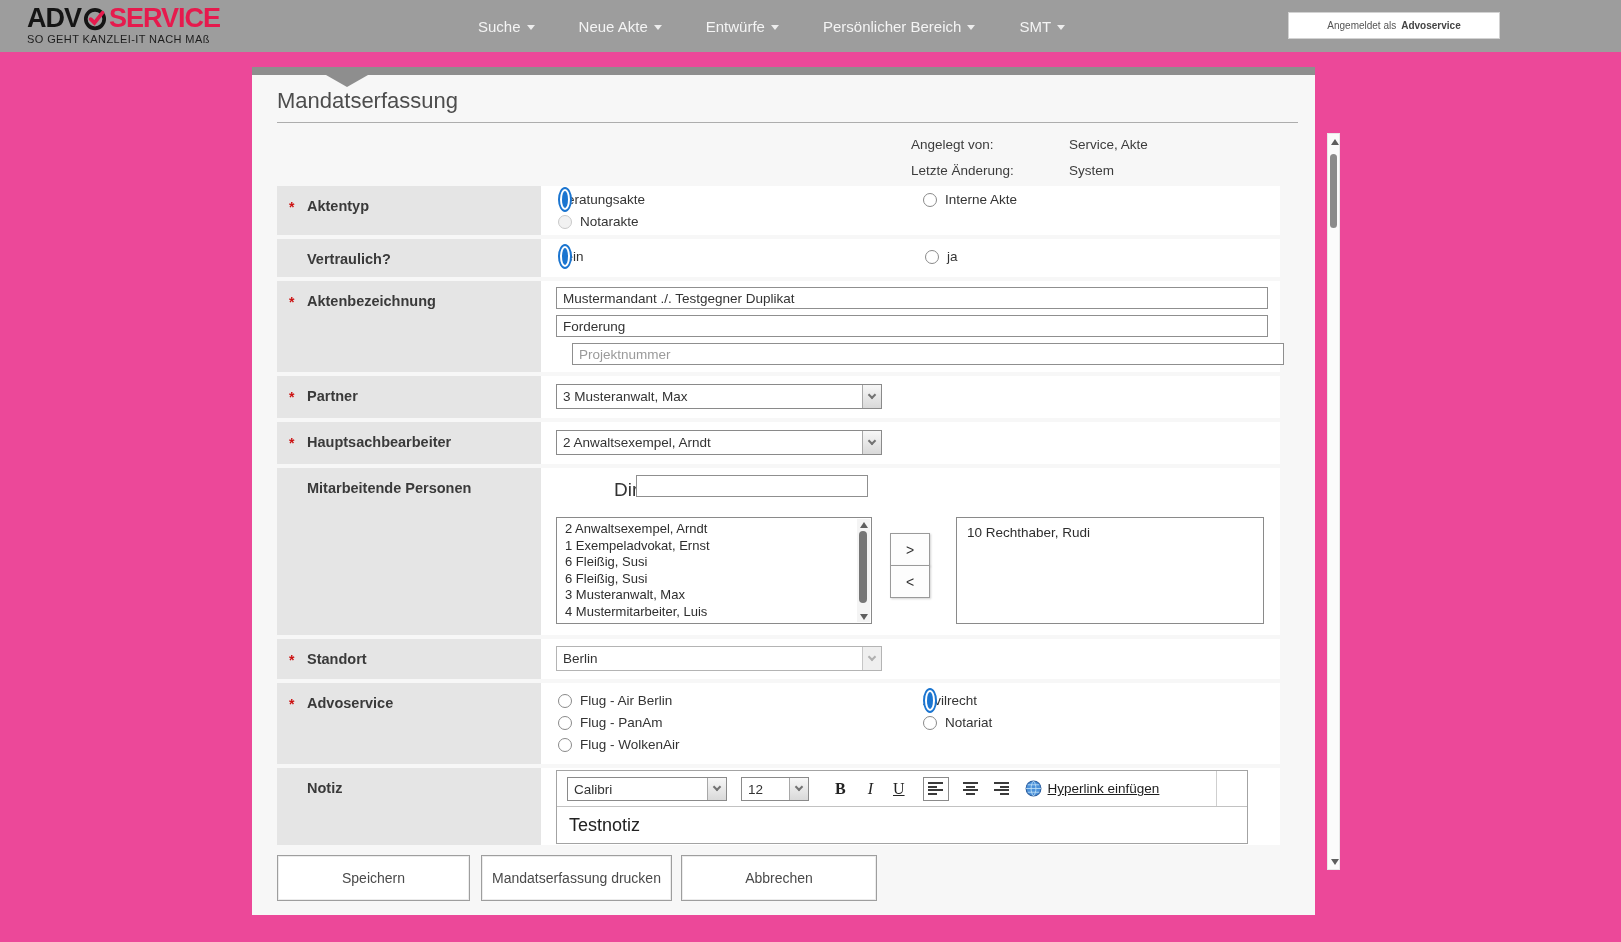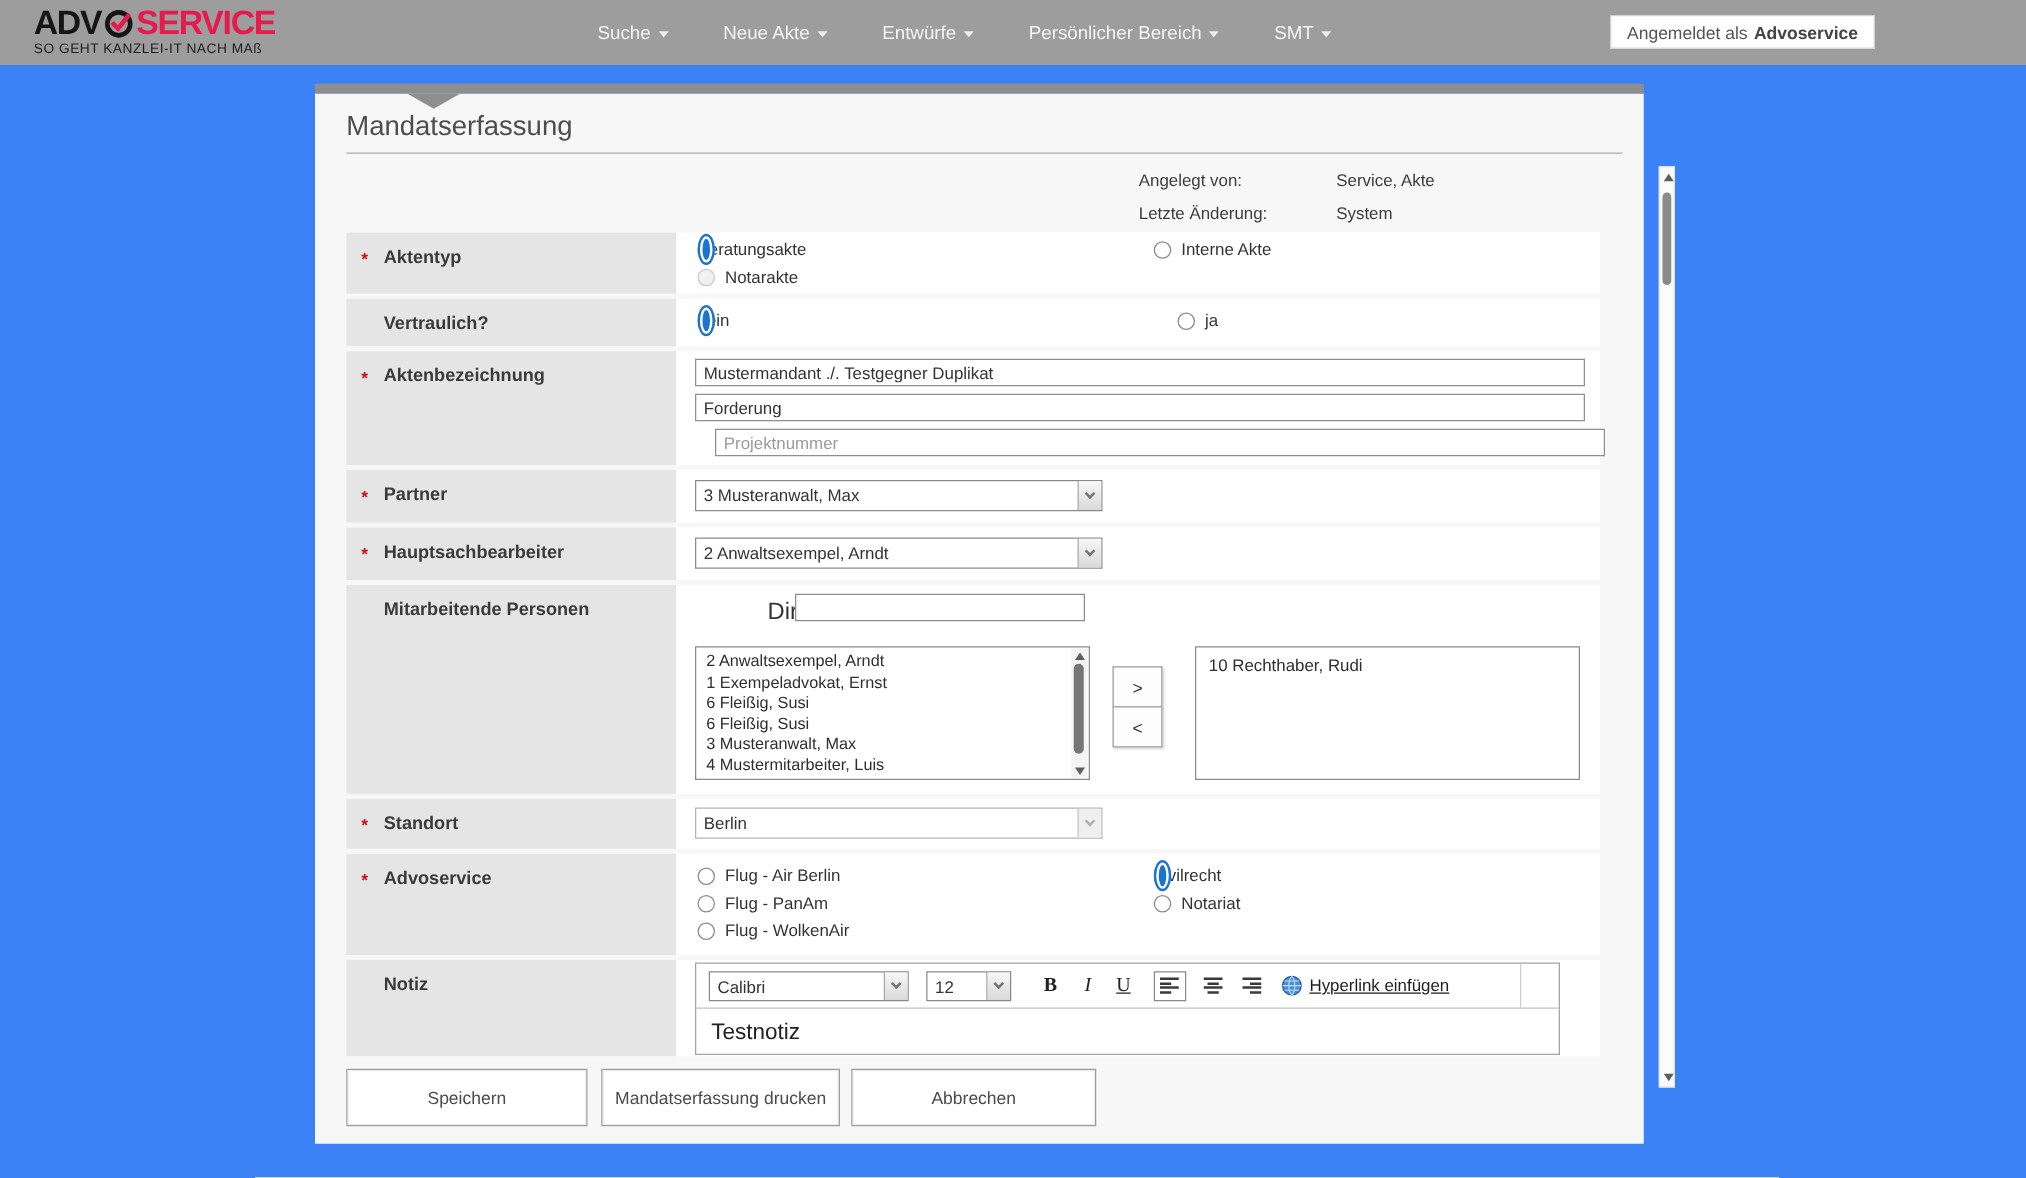"ADV" .page { background: #3b82f6 -> #ec4899 }
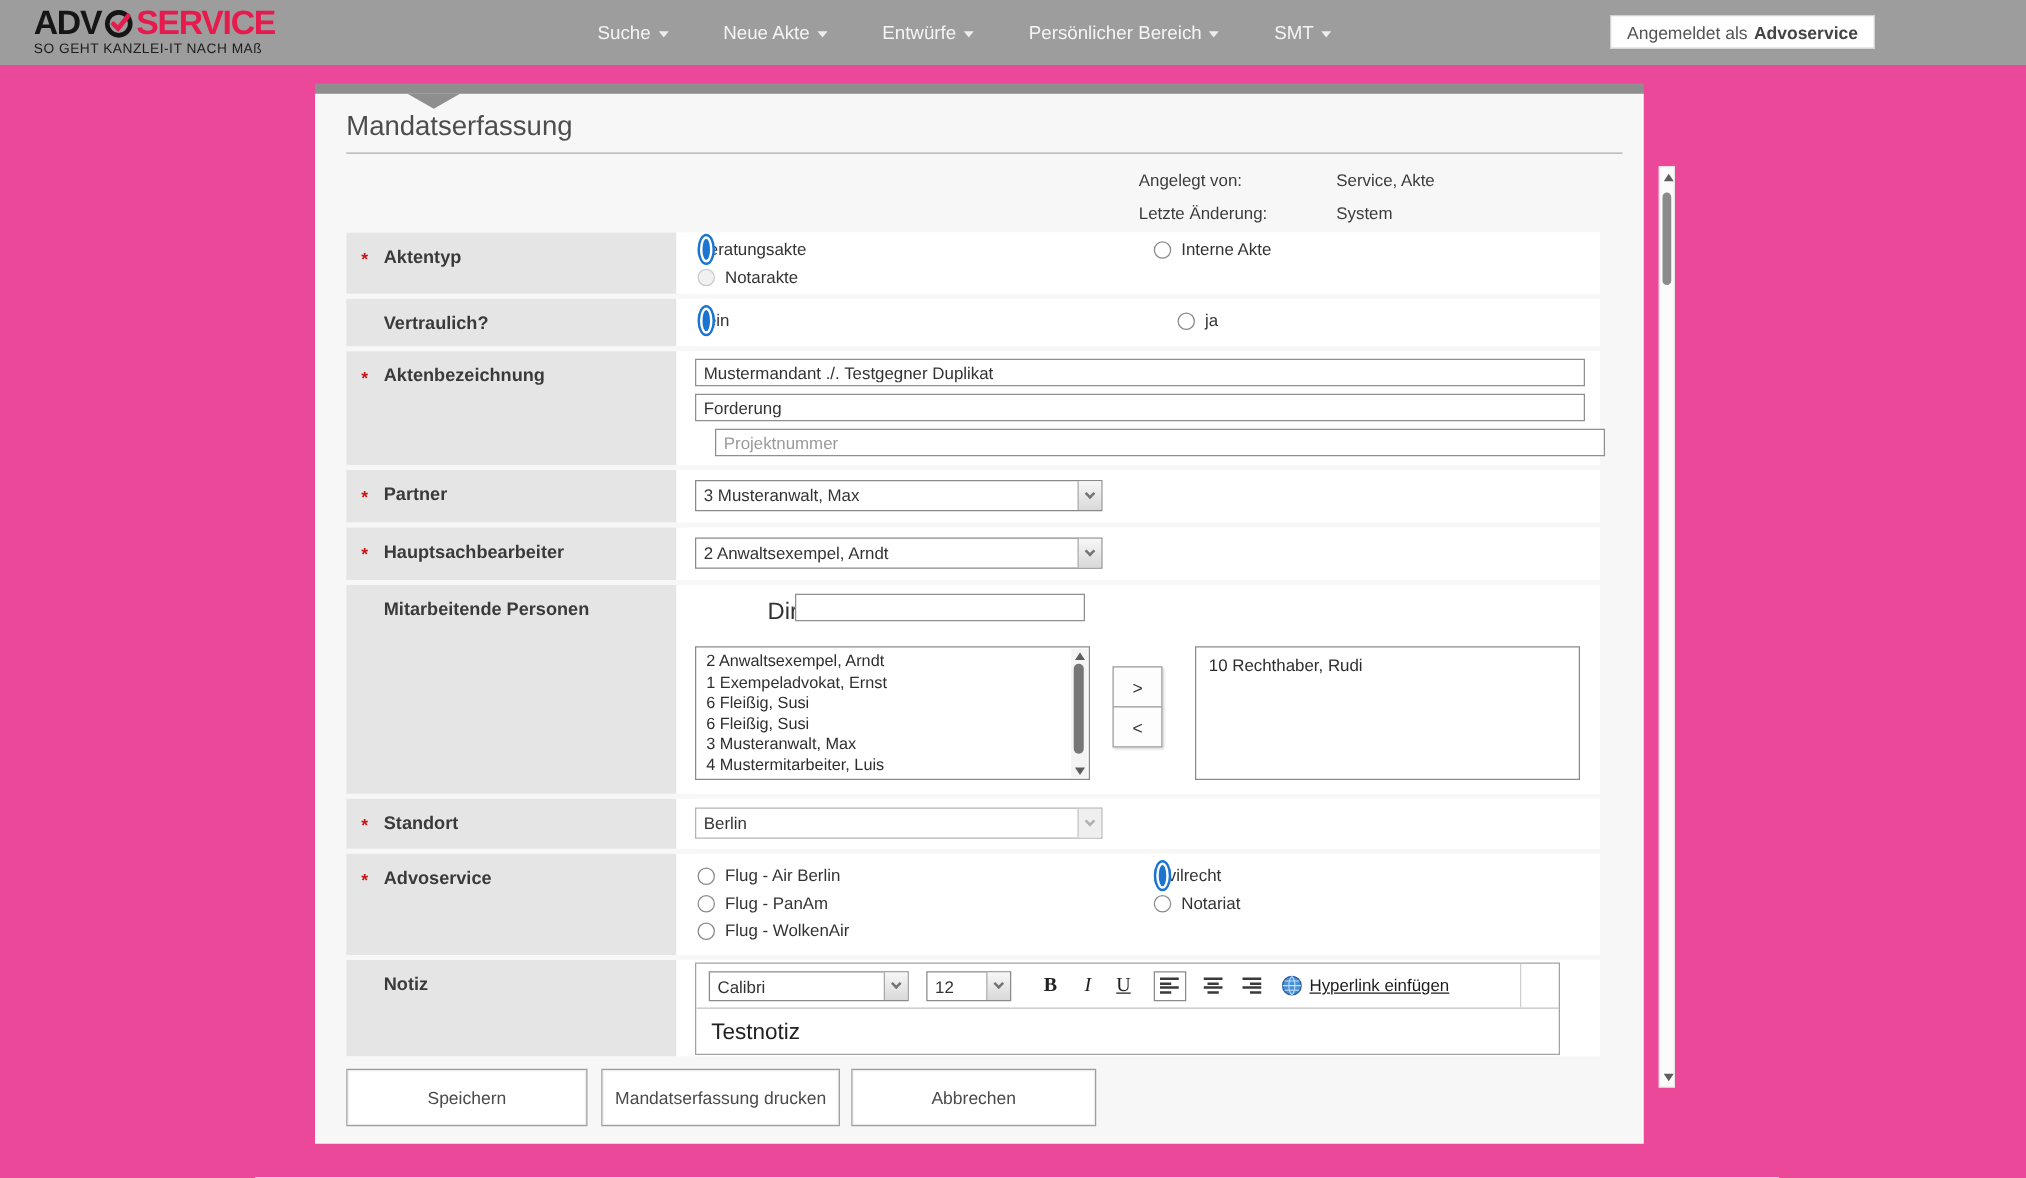"Angemeldet als" .login-box { font-size: 14px -> 10px }
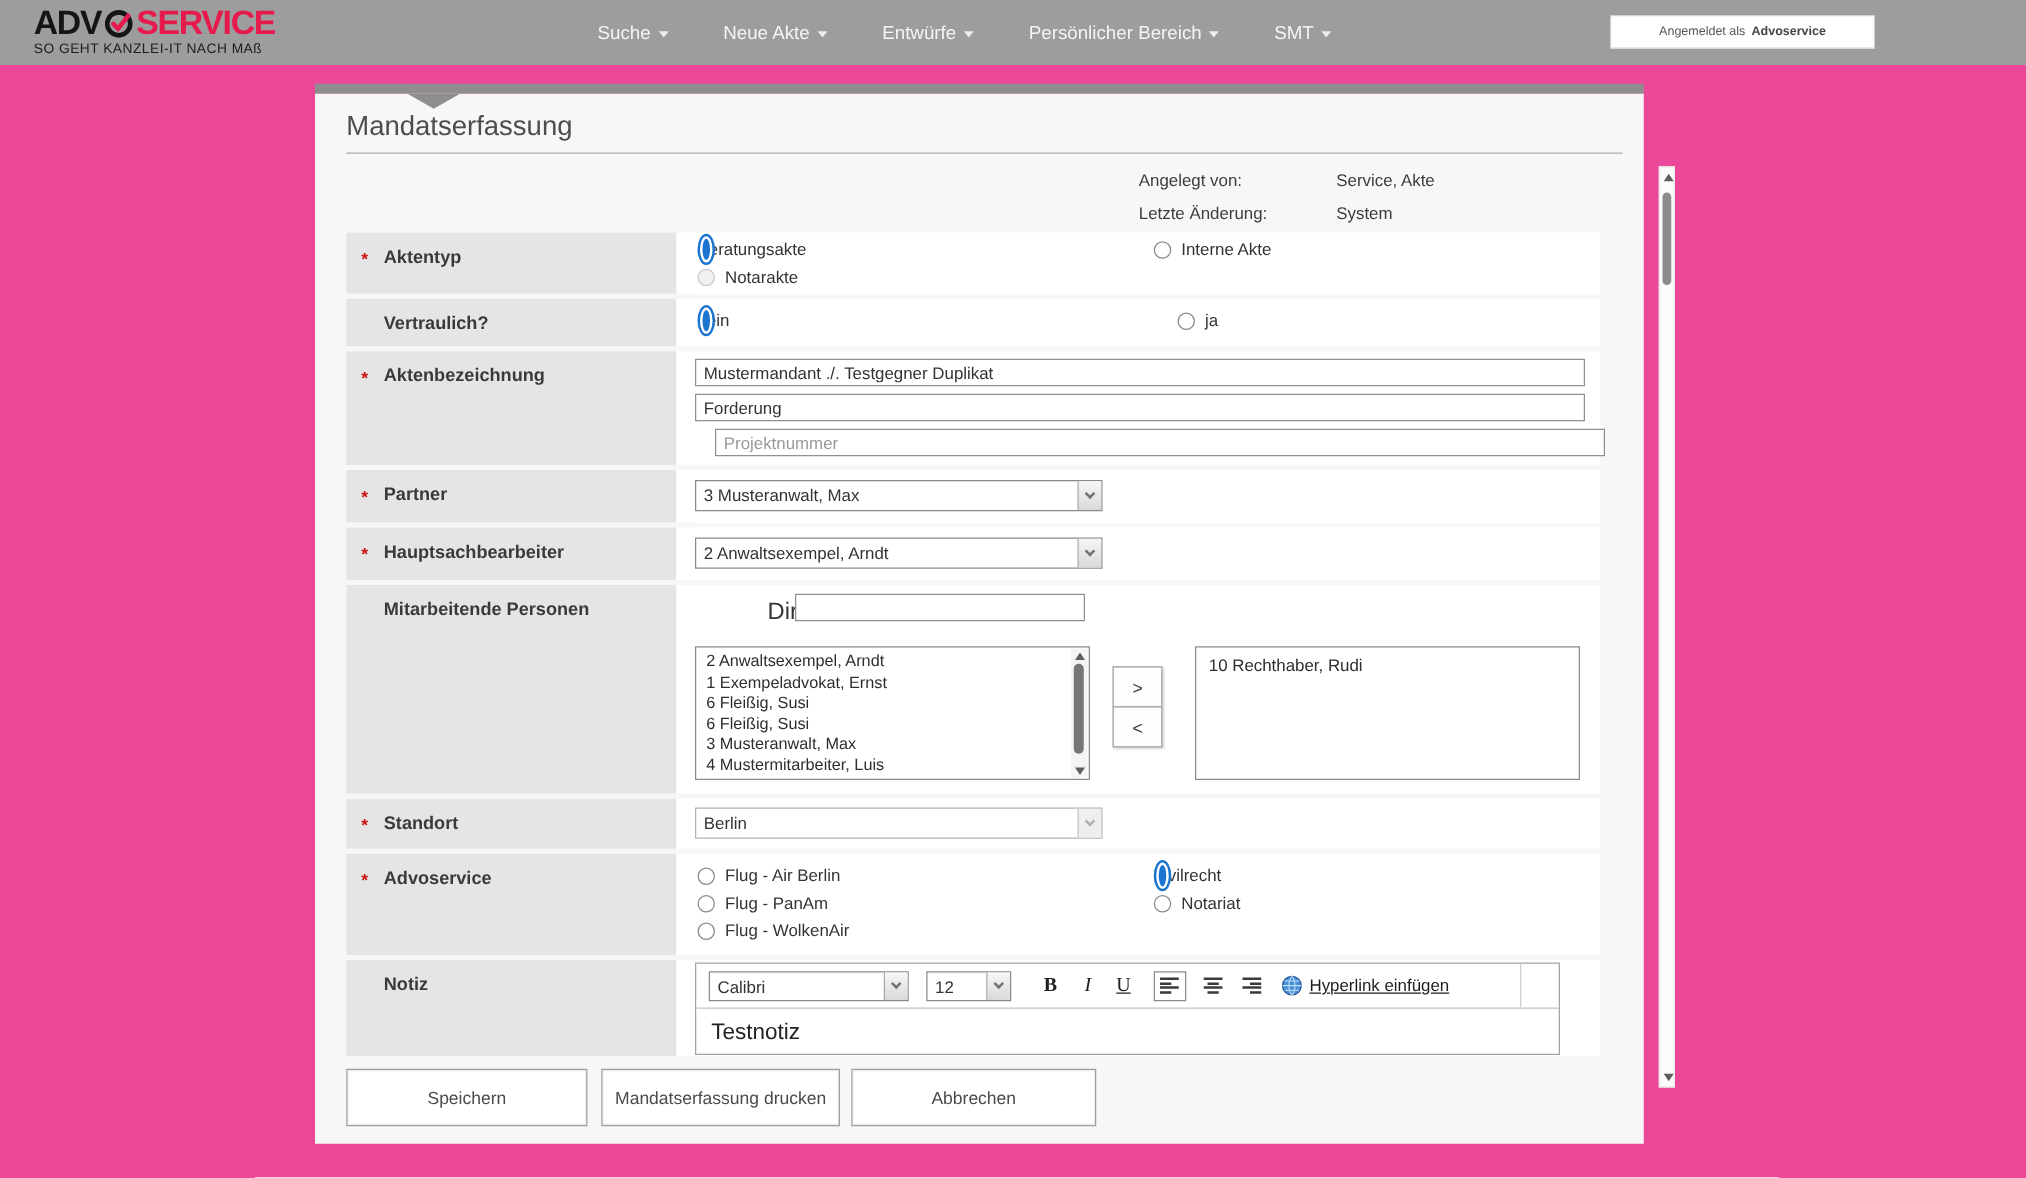"ja" label.radio { left: 386px -> 369px }
